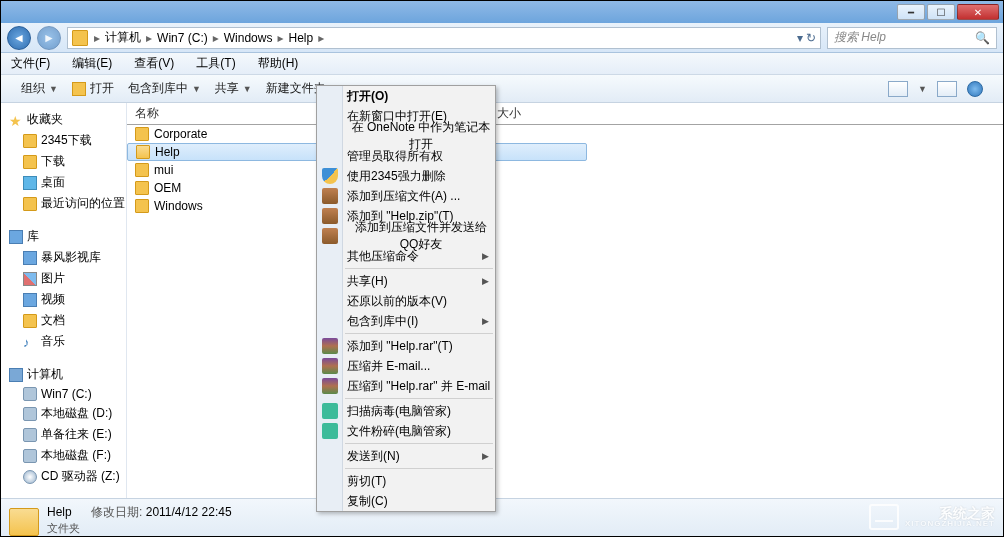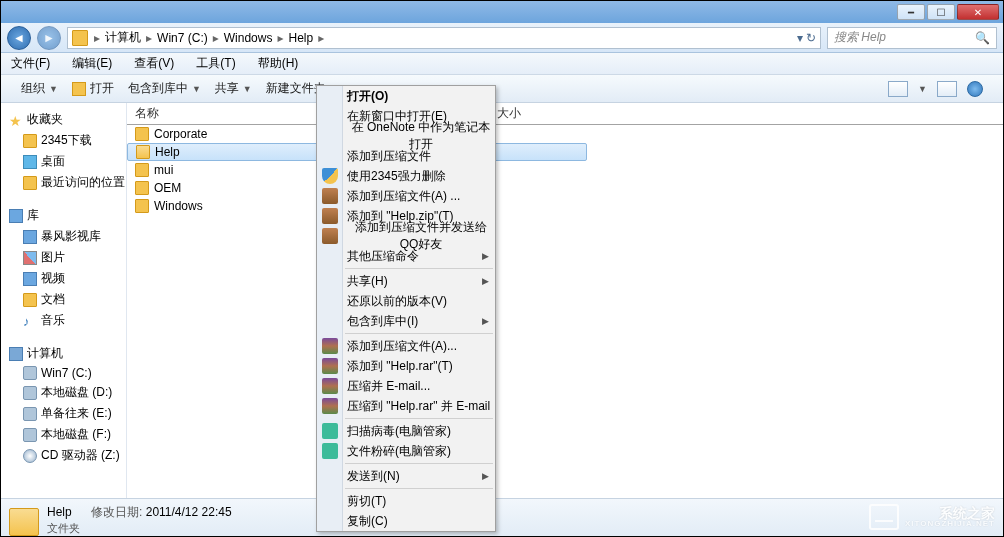"下载" div.side-item { html: none -> <div> <span></span> <span>下载</span> </div> }
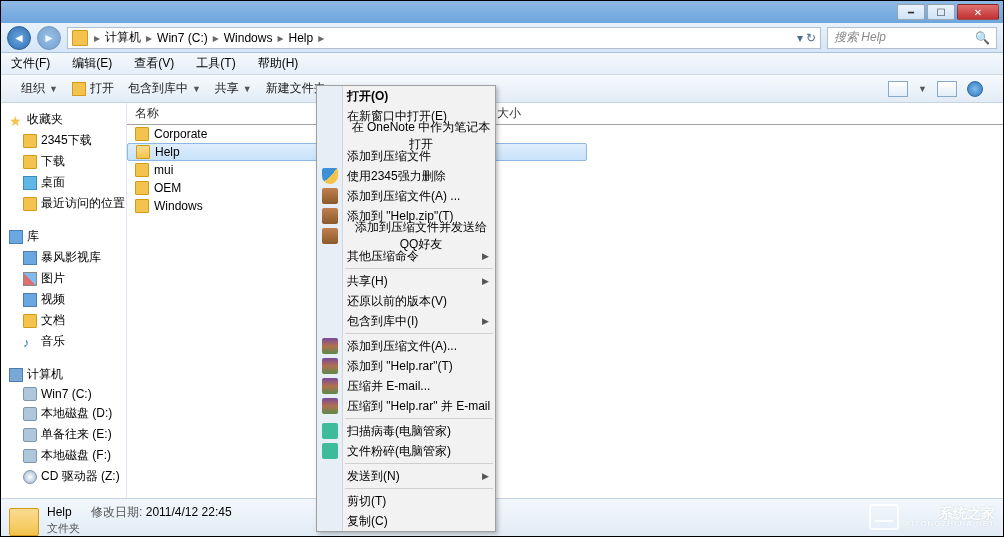"添加到压缩文件" div.cm-item { text: 添加到压缩文件 -> 管理员取得所有权 }
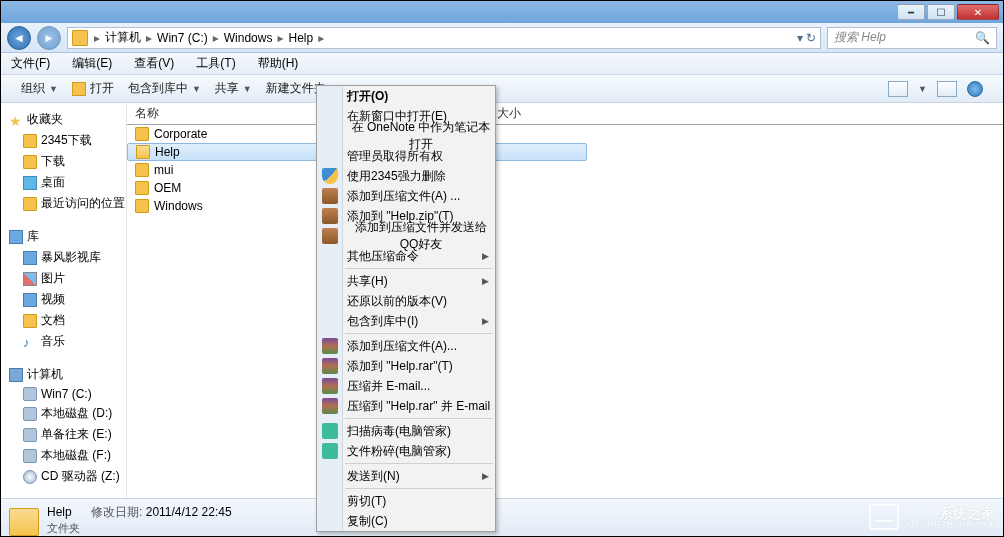"添加到压缩文件(A)..." div.cm-item { html: <div> <span></span> <span>添加到压缩文件(A)...</span> </div> -> none }
